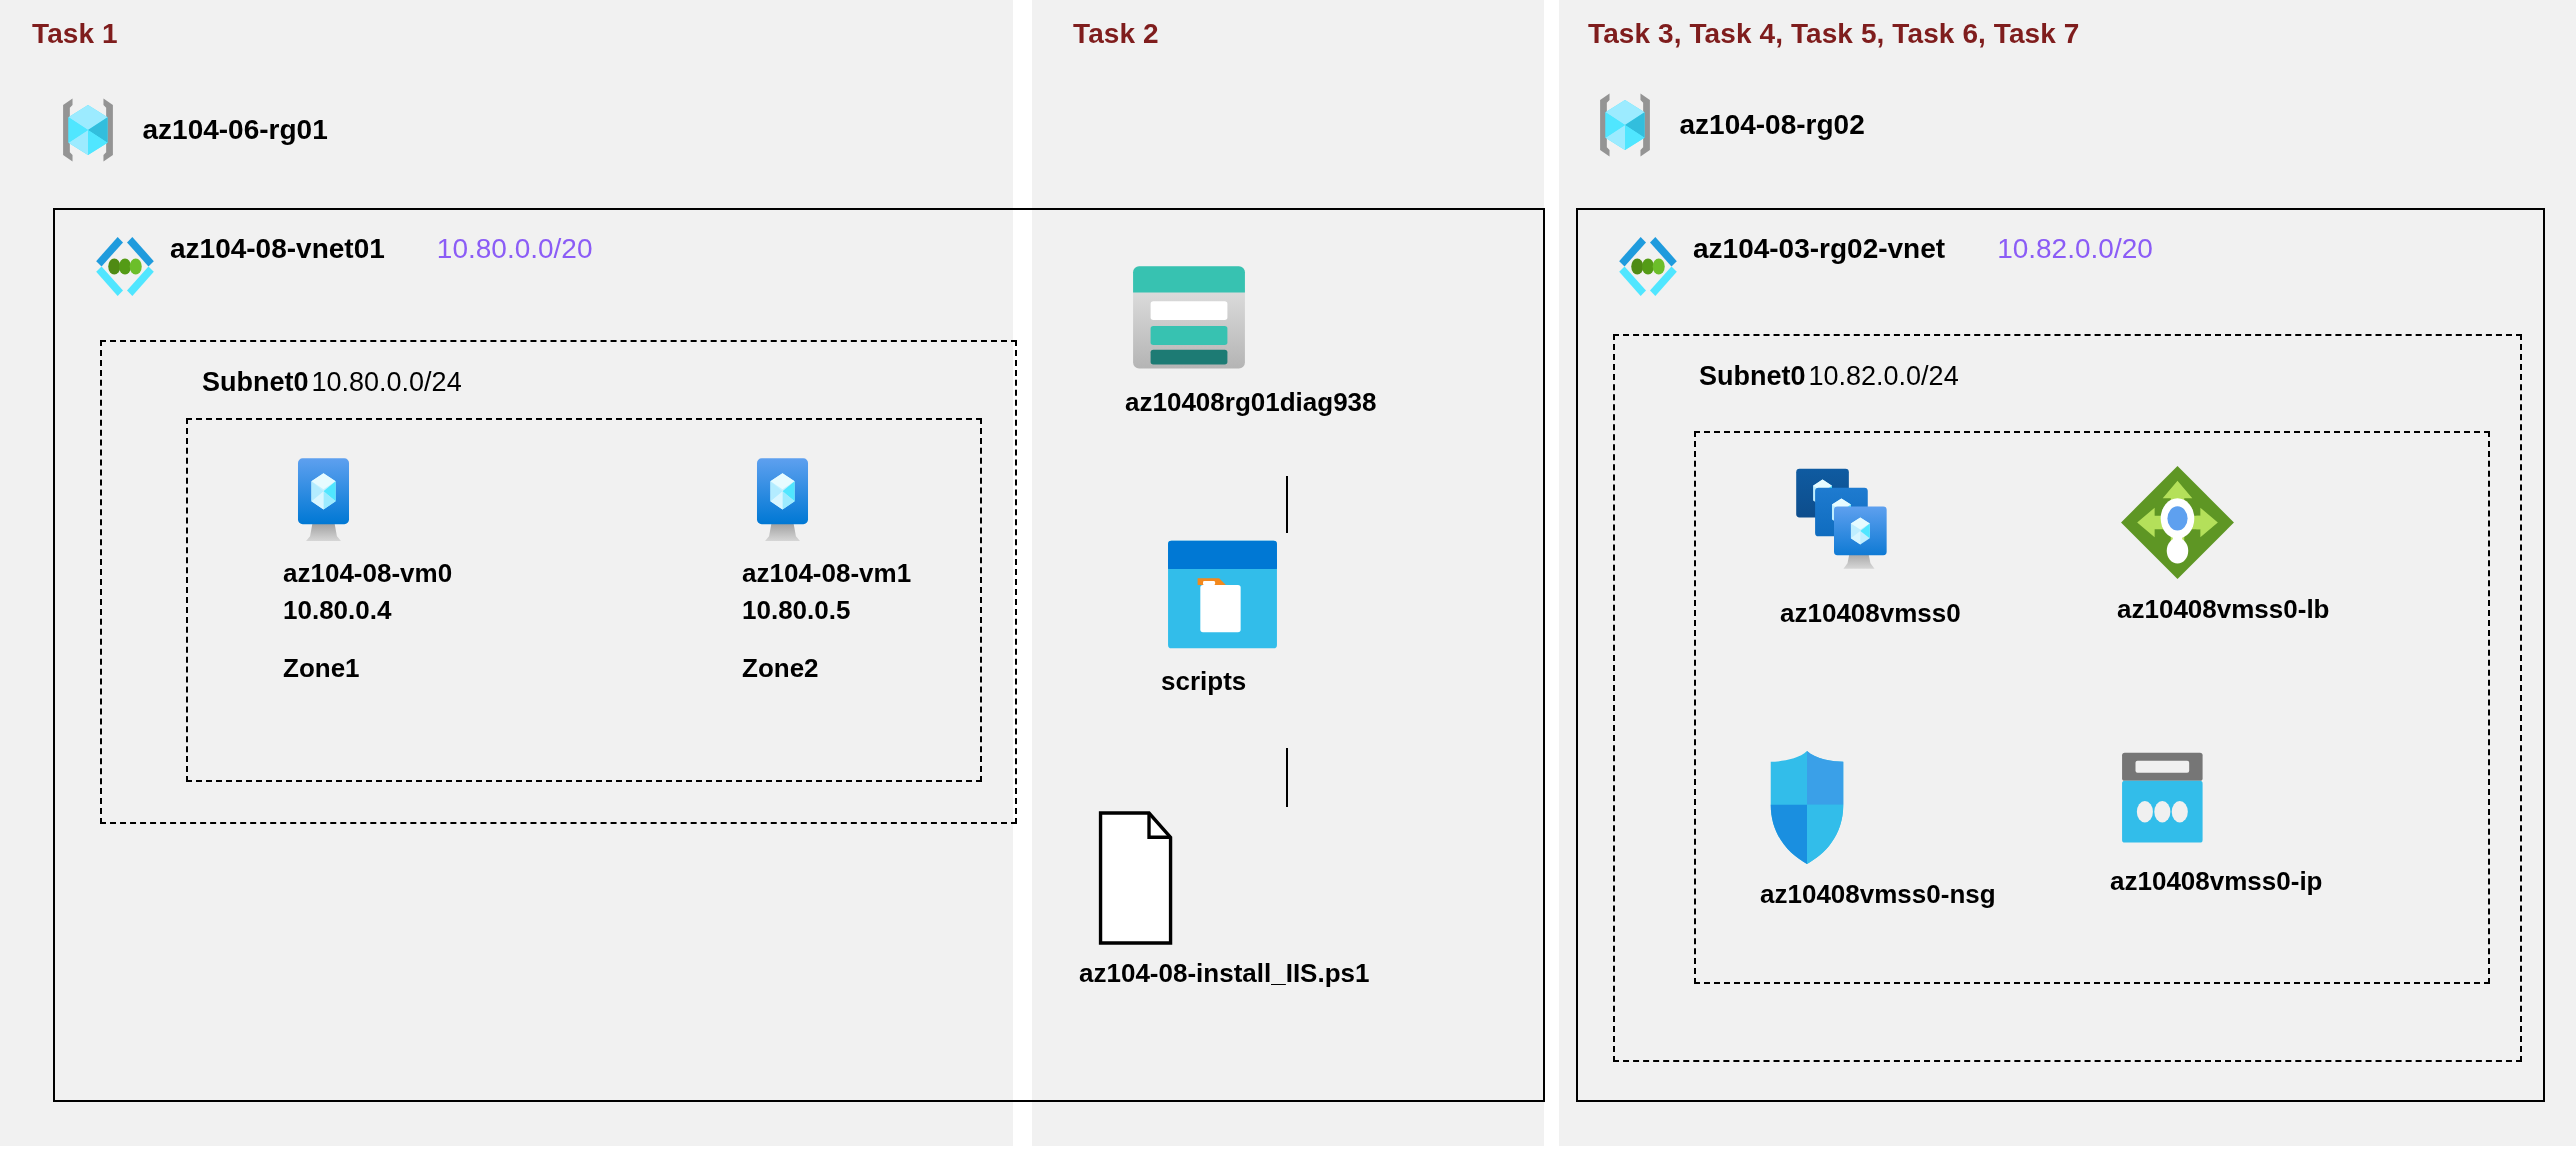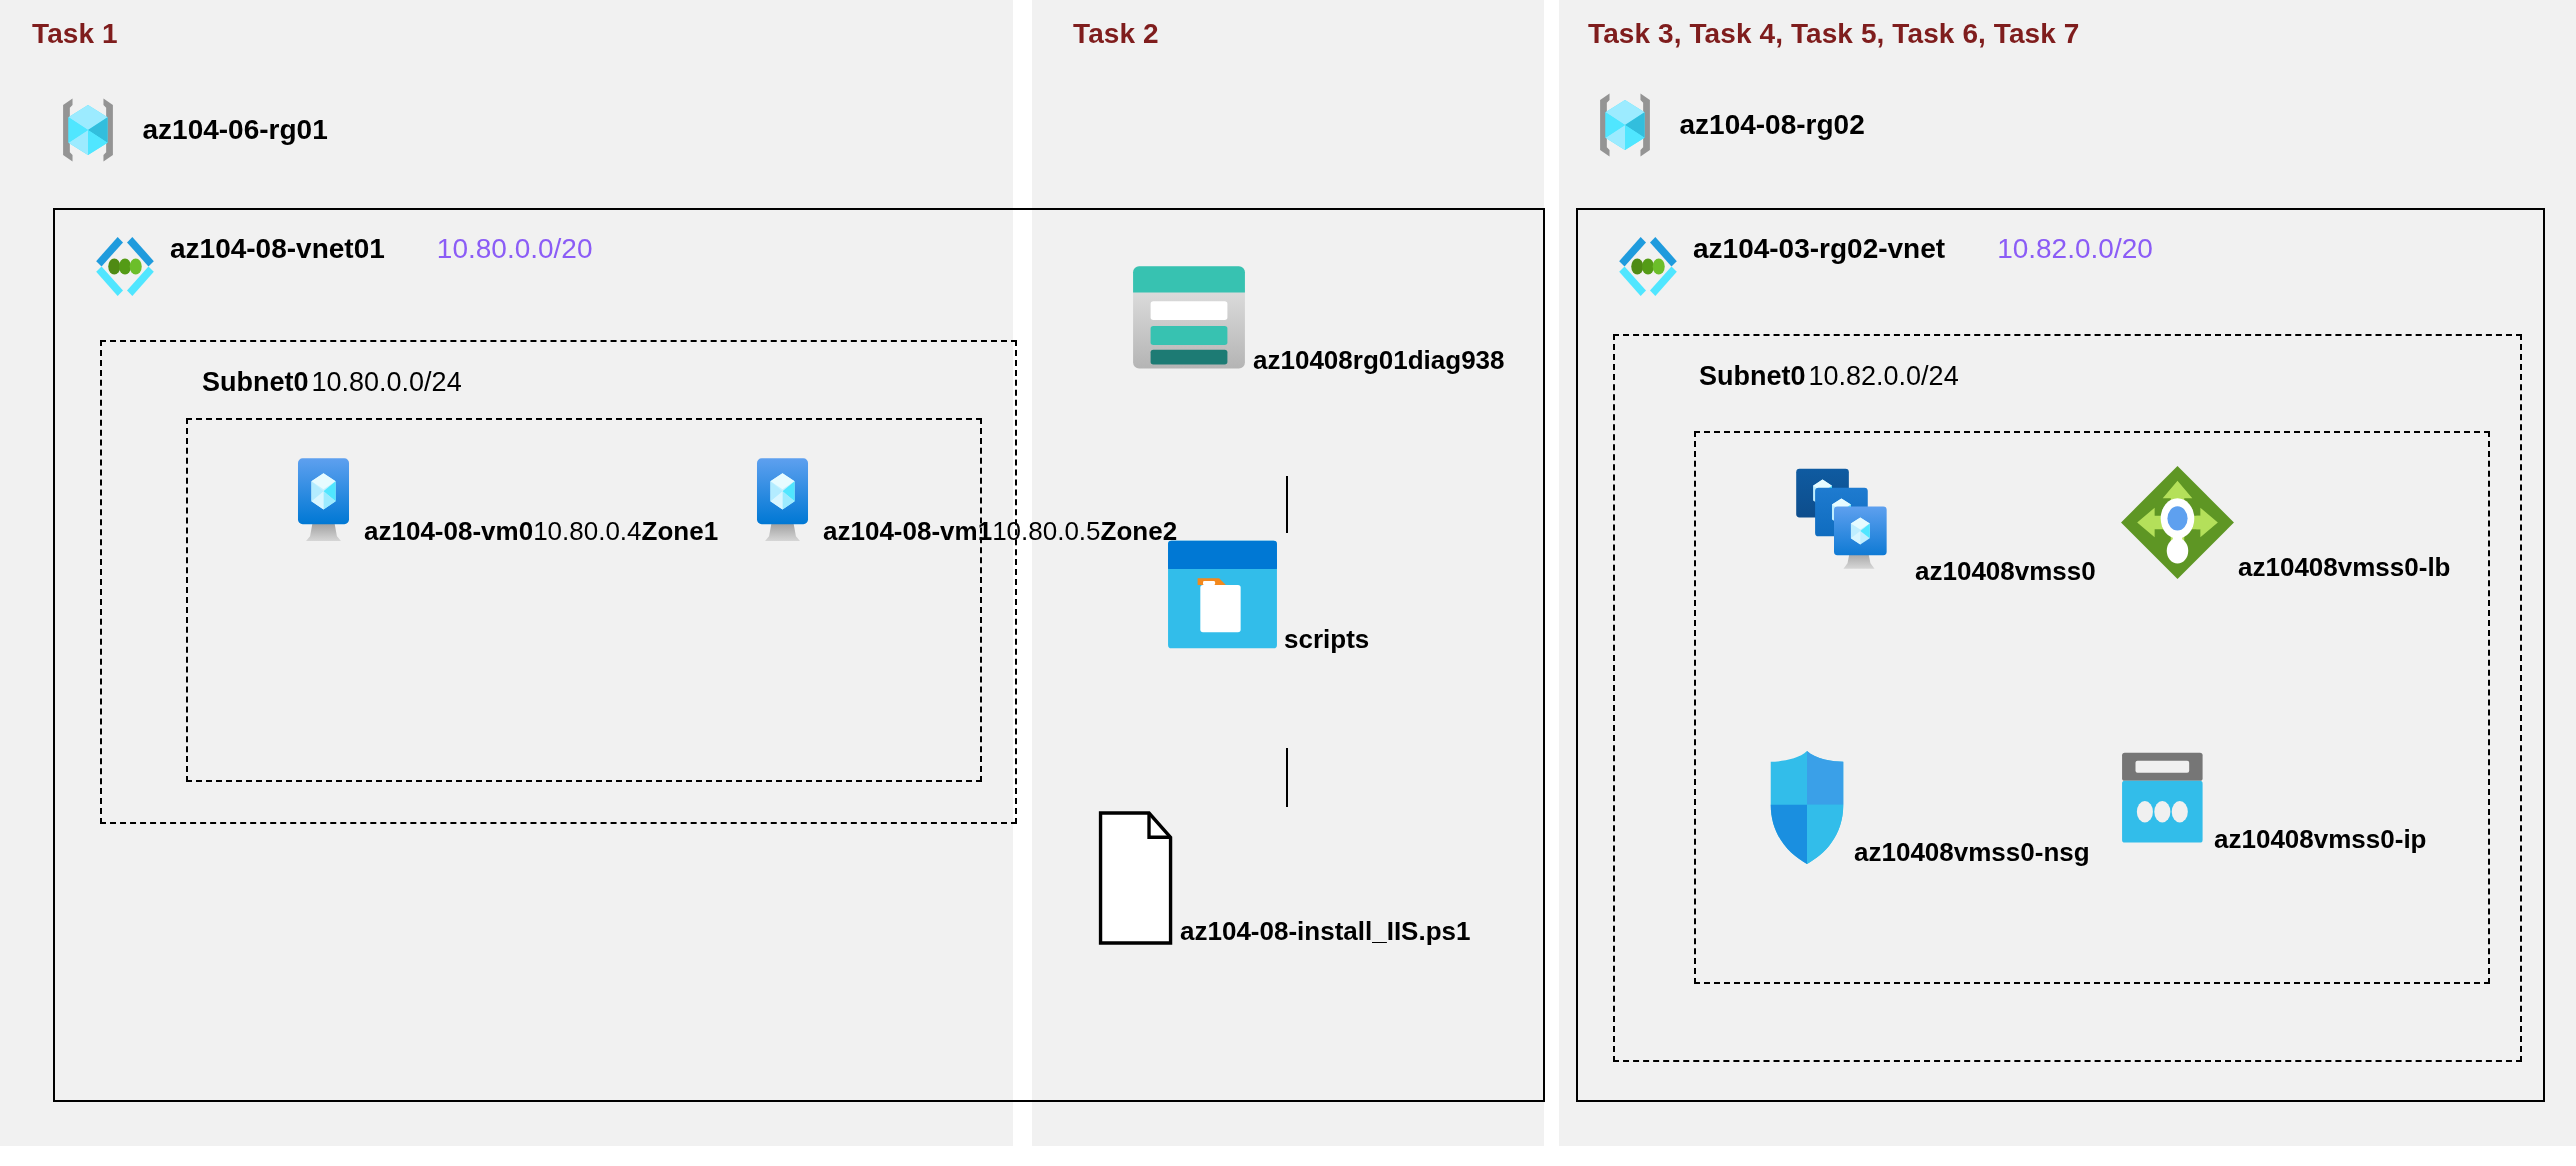"az10408rg01diag938" .node { align-items: flex-end -> flex-start; flex-direction: row -> column }
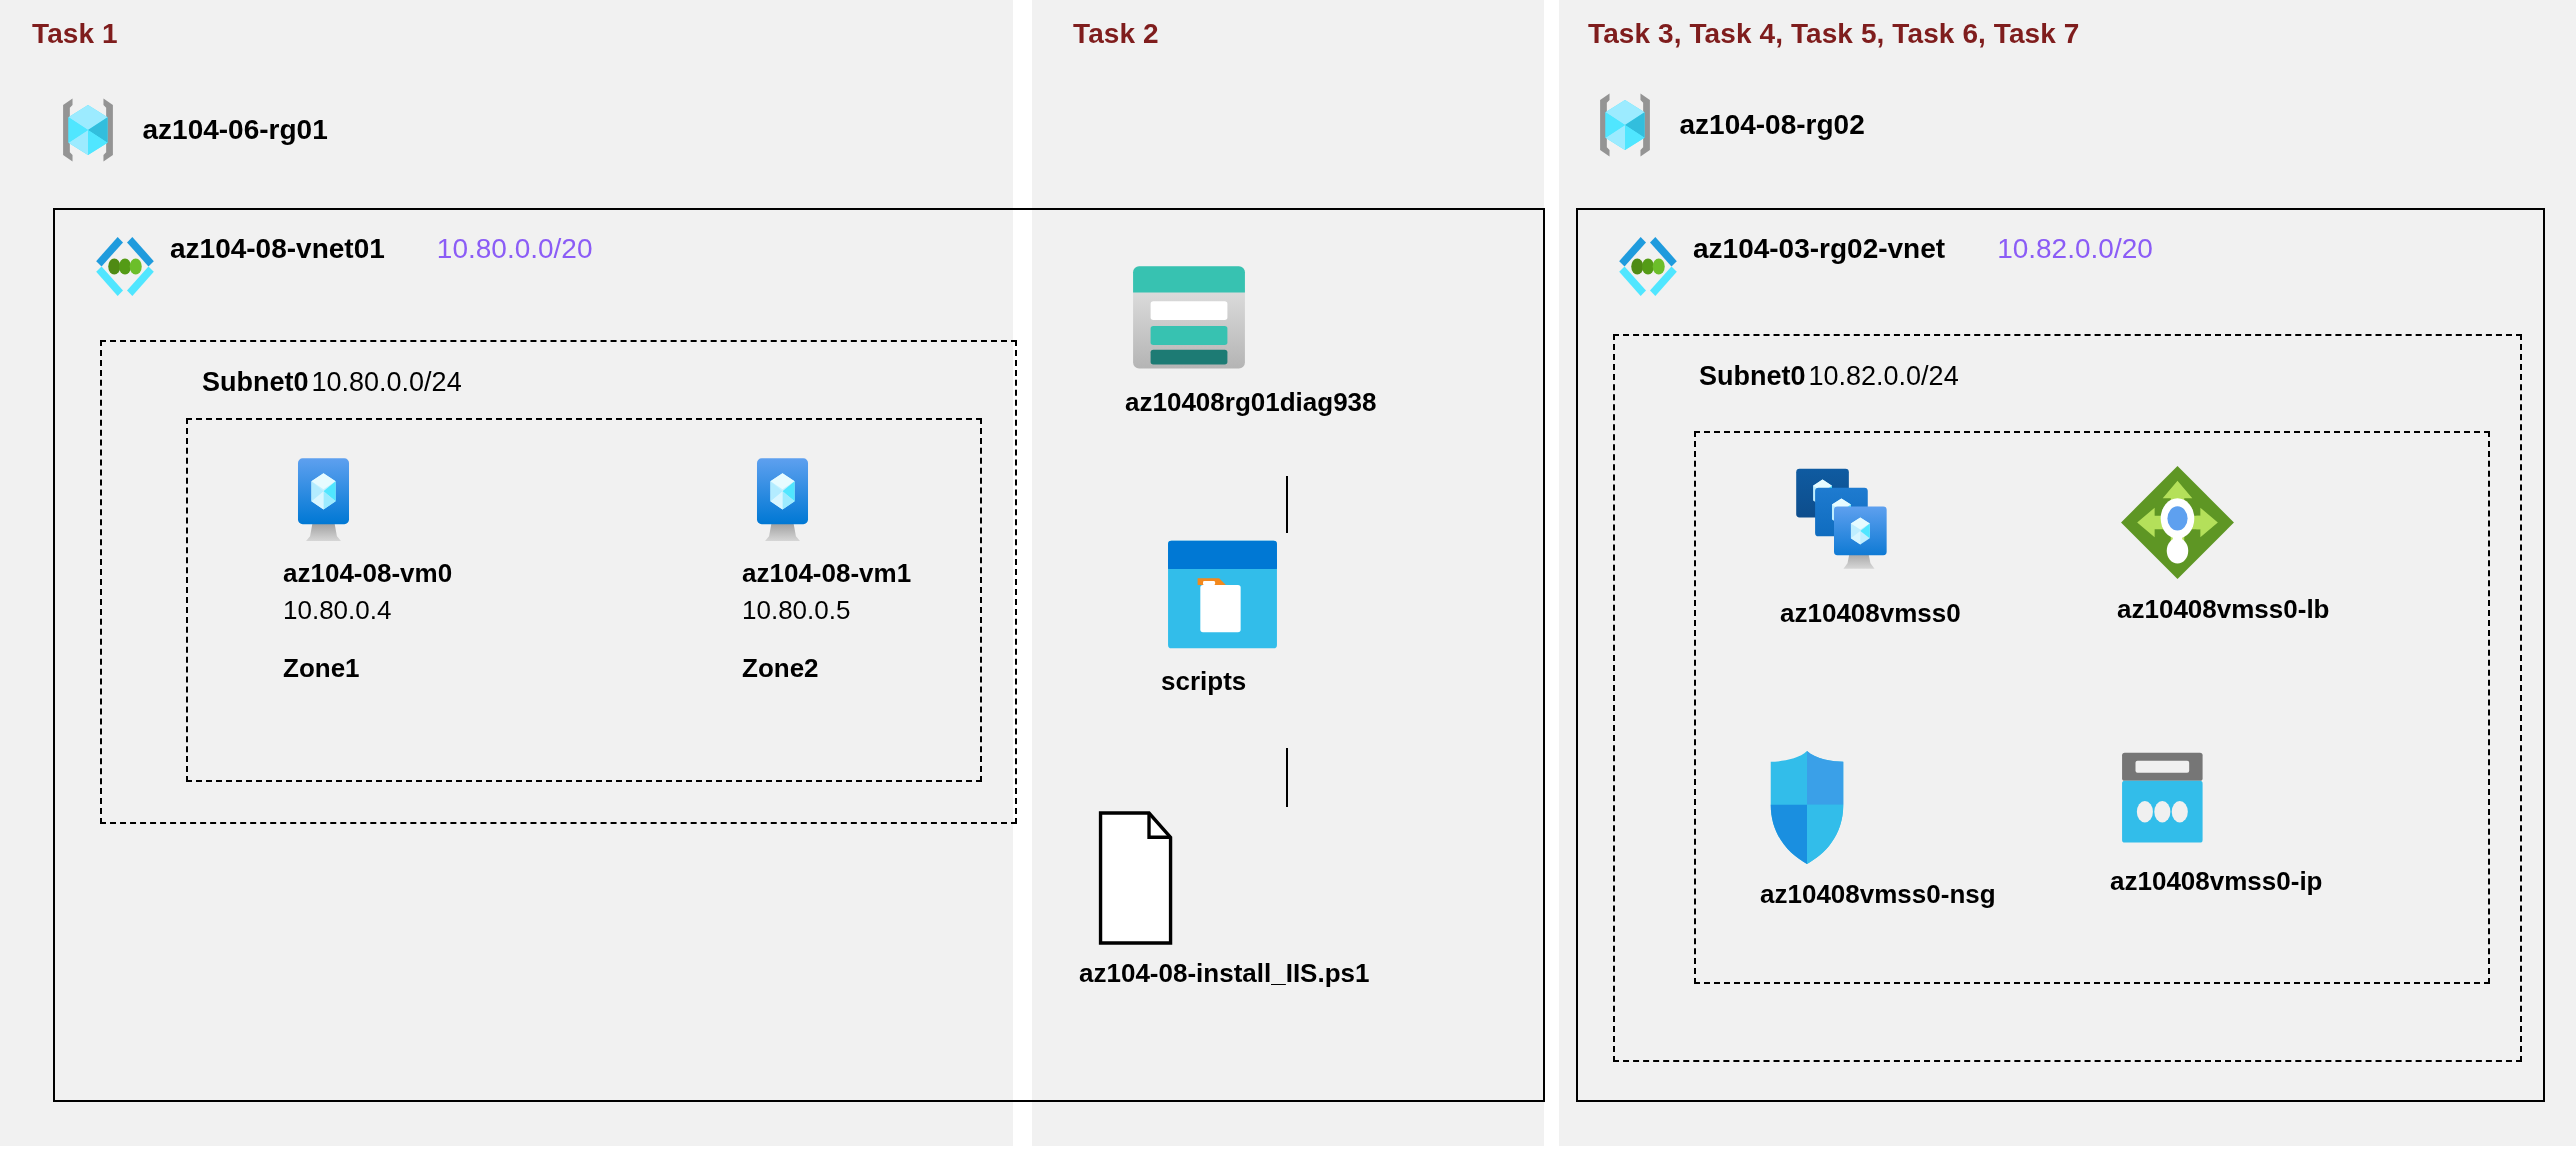"10.80.0.4" .node-sub { font-weight: normal -> bold }
